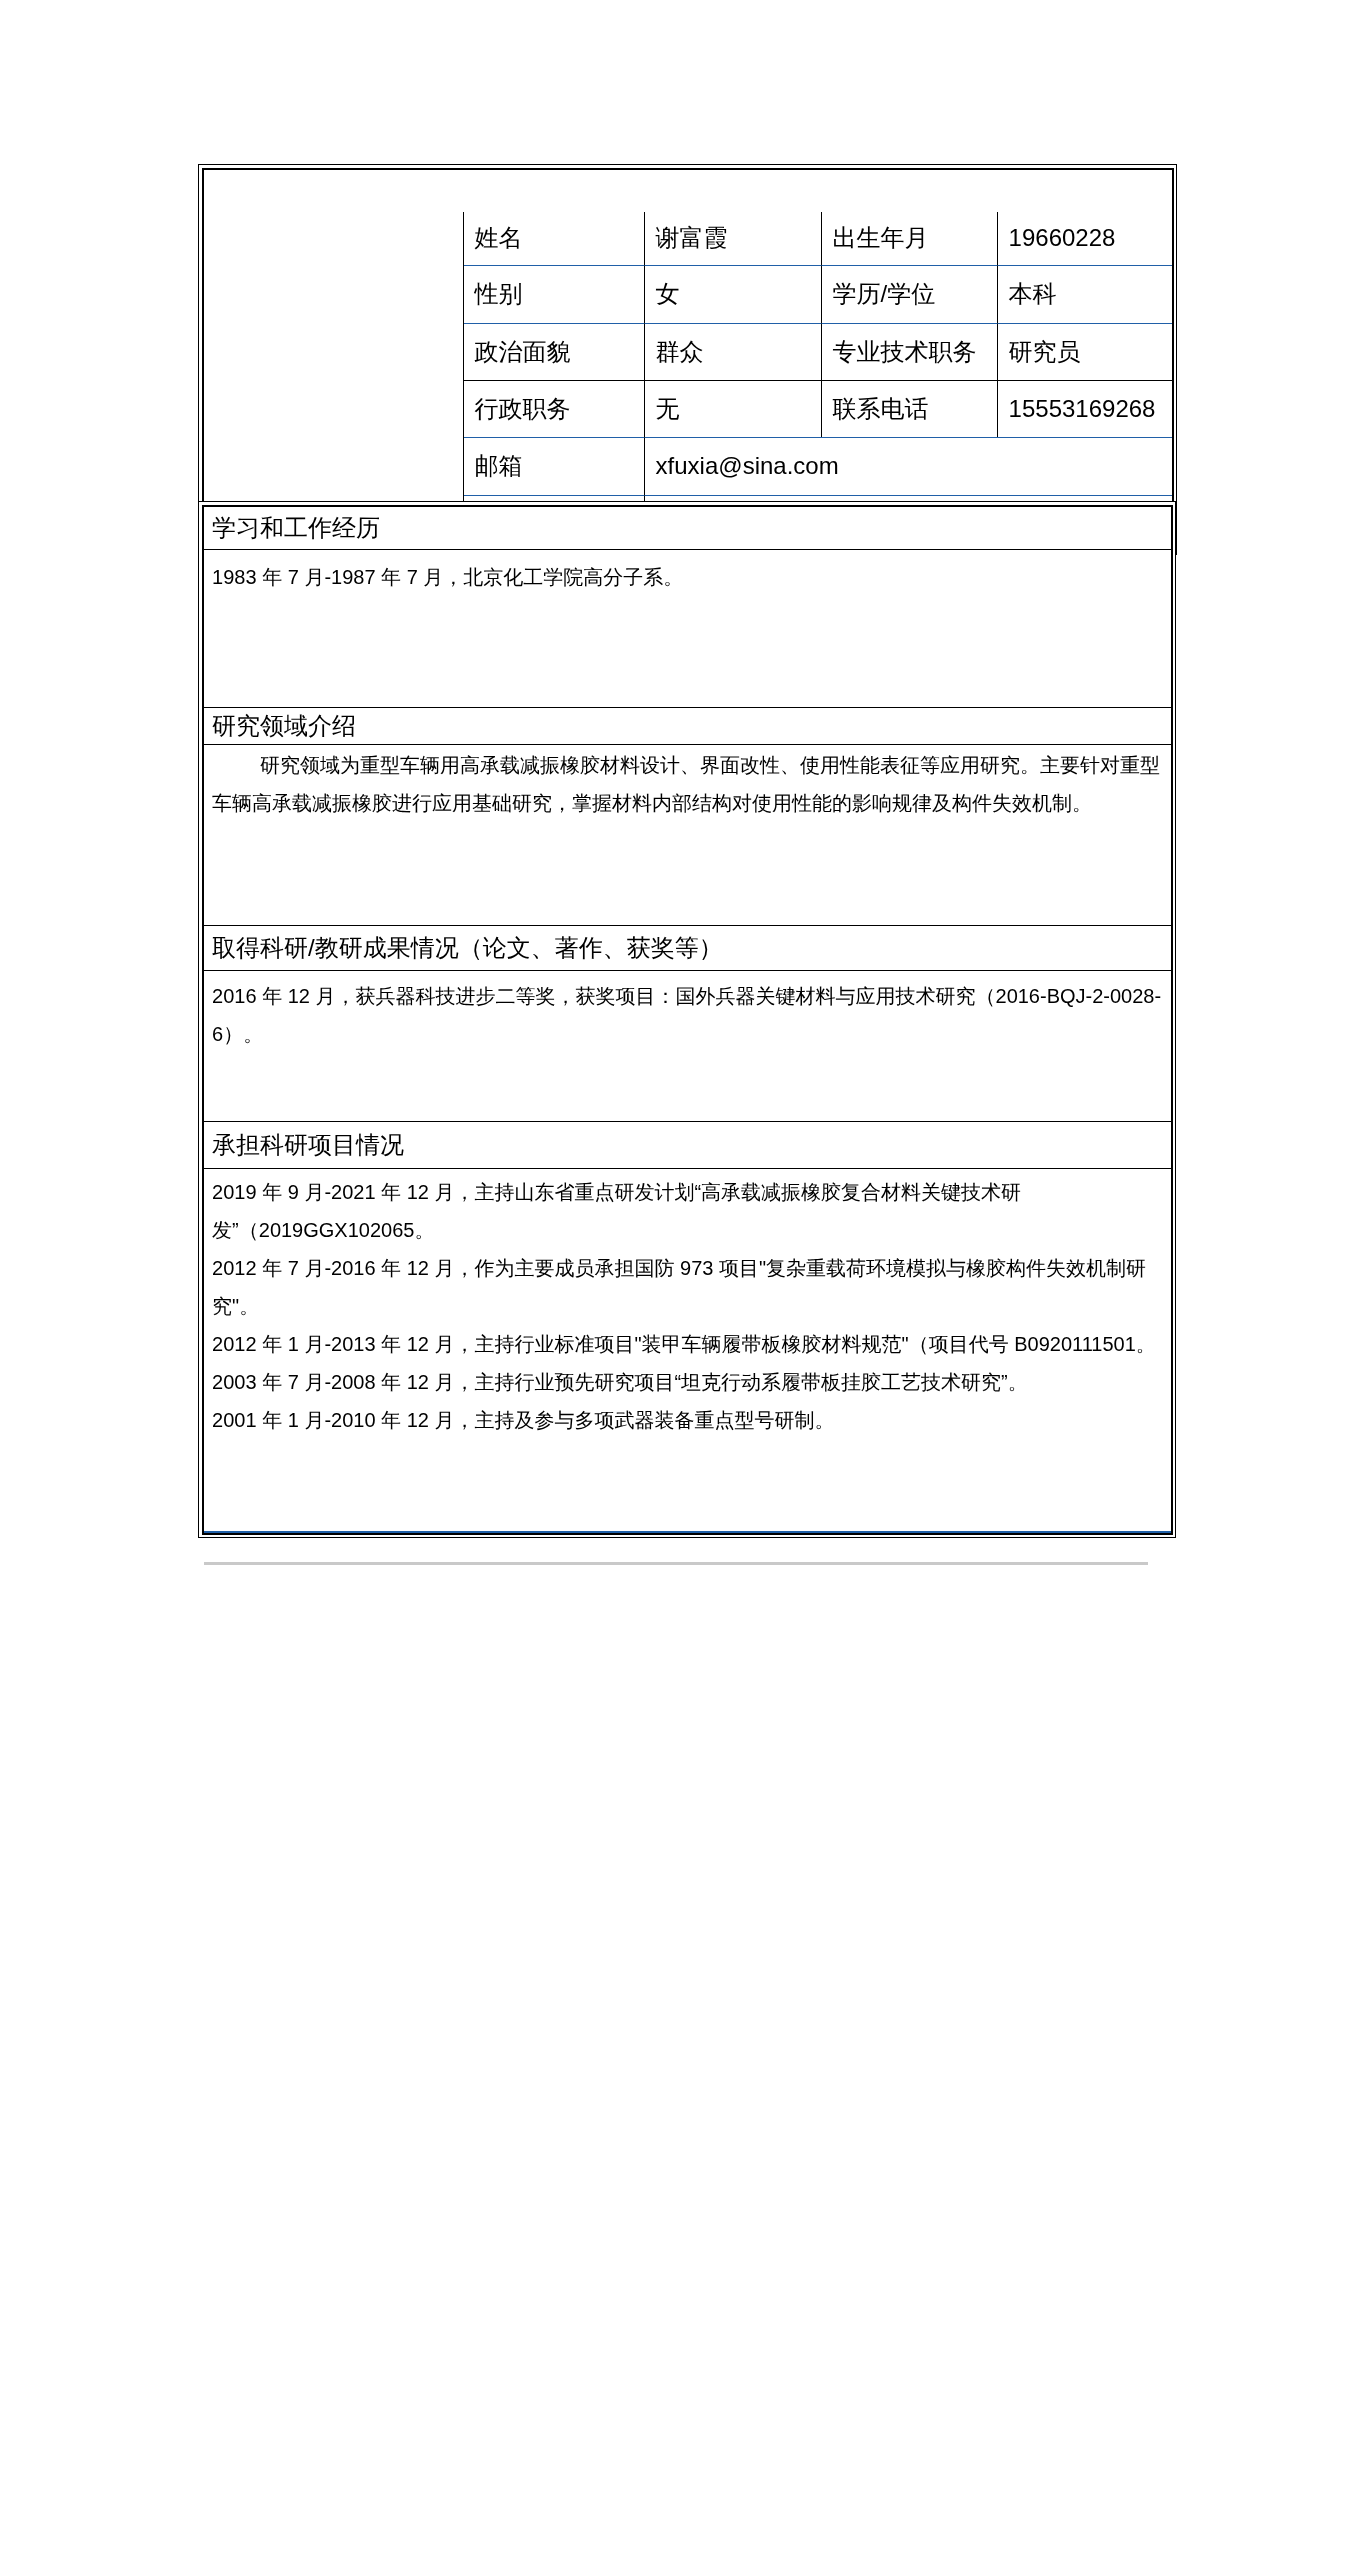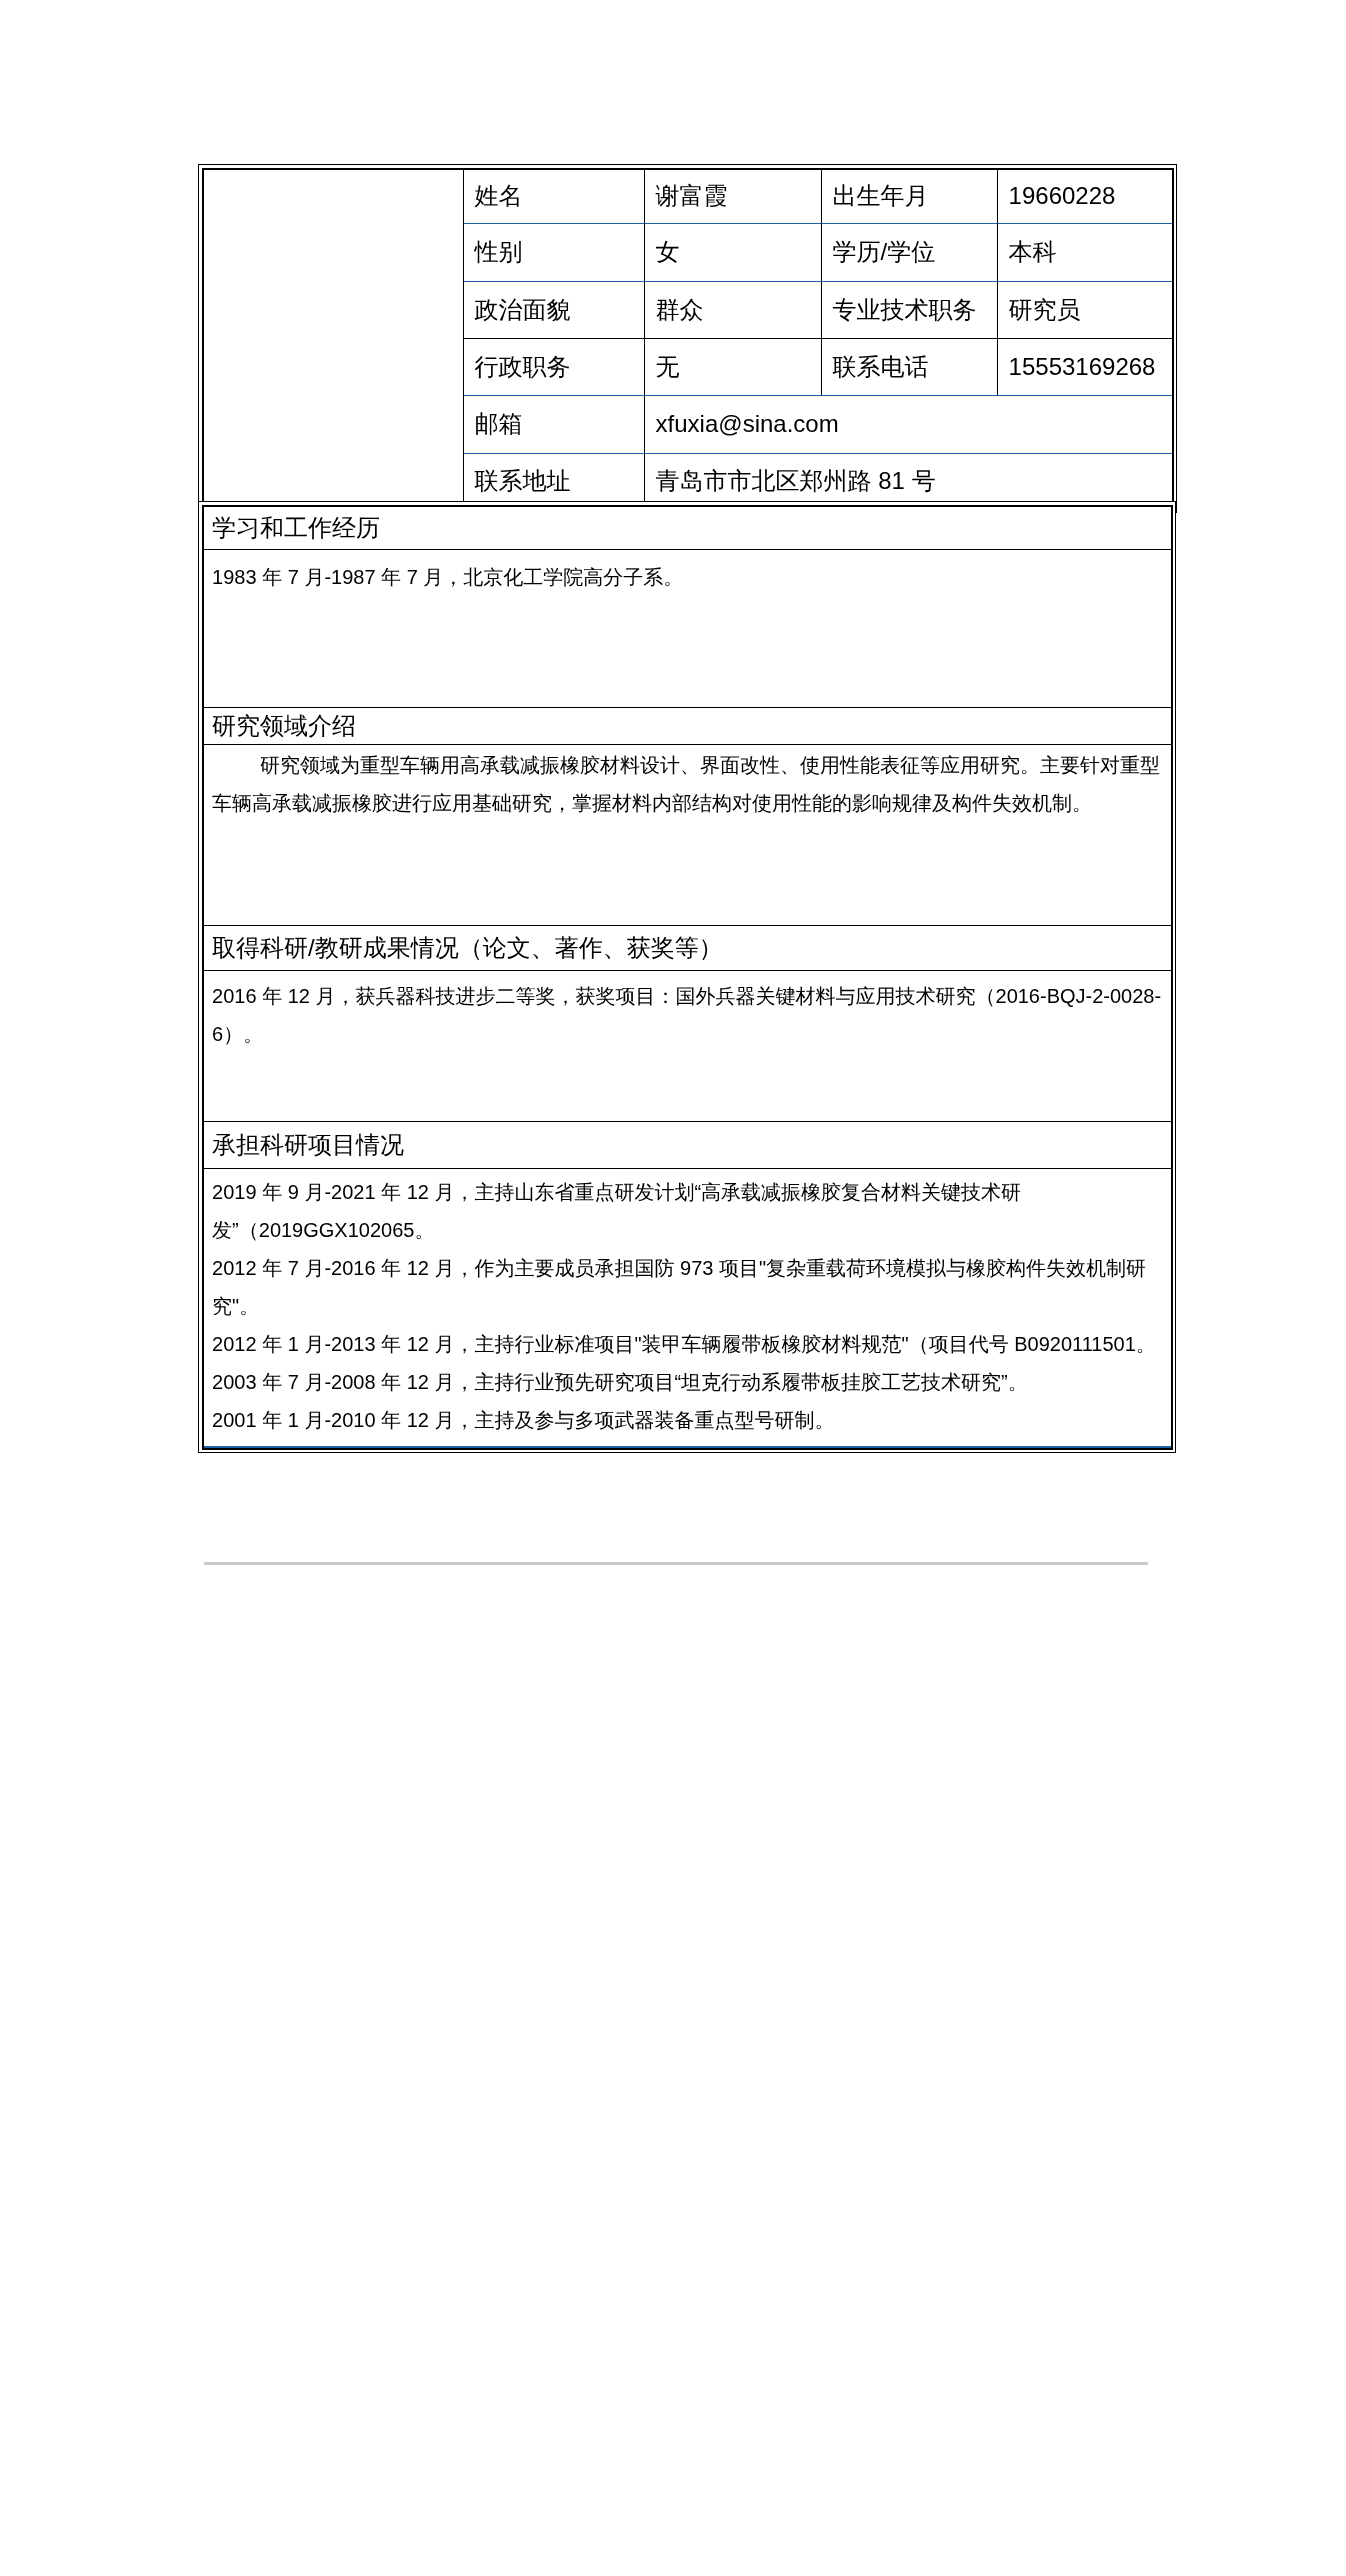"姓名" .pgrid { margin-top: none -> 42px }
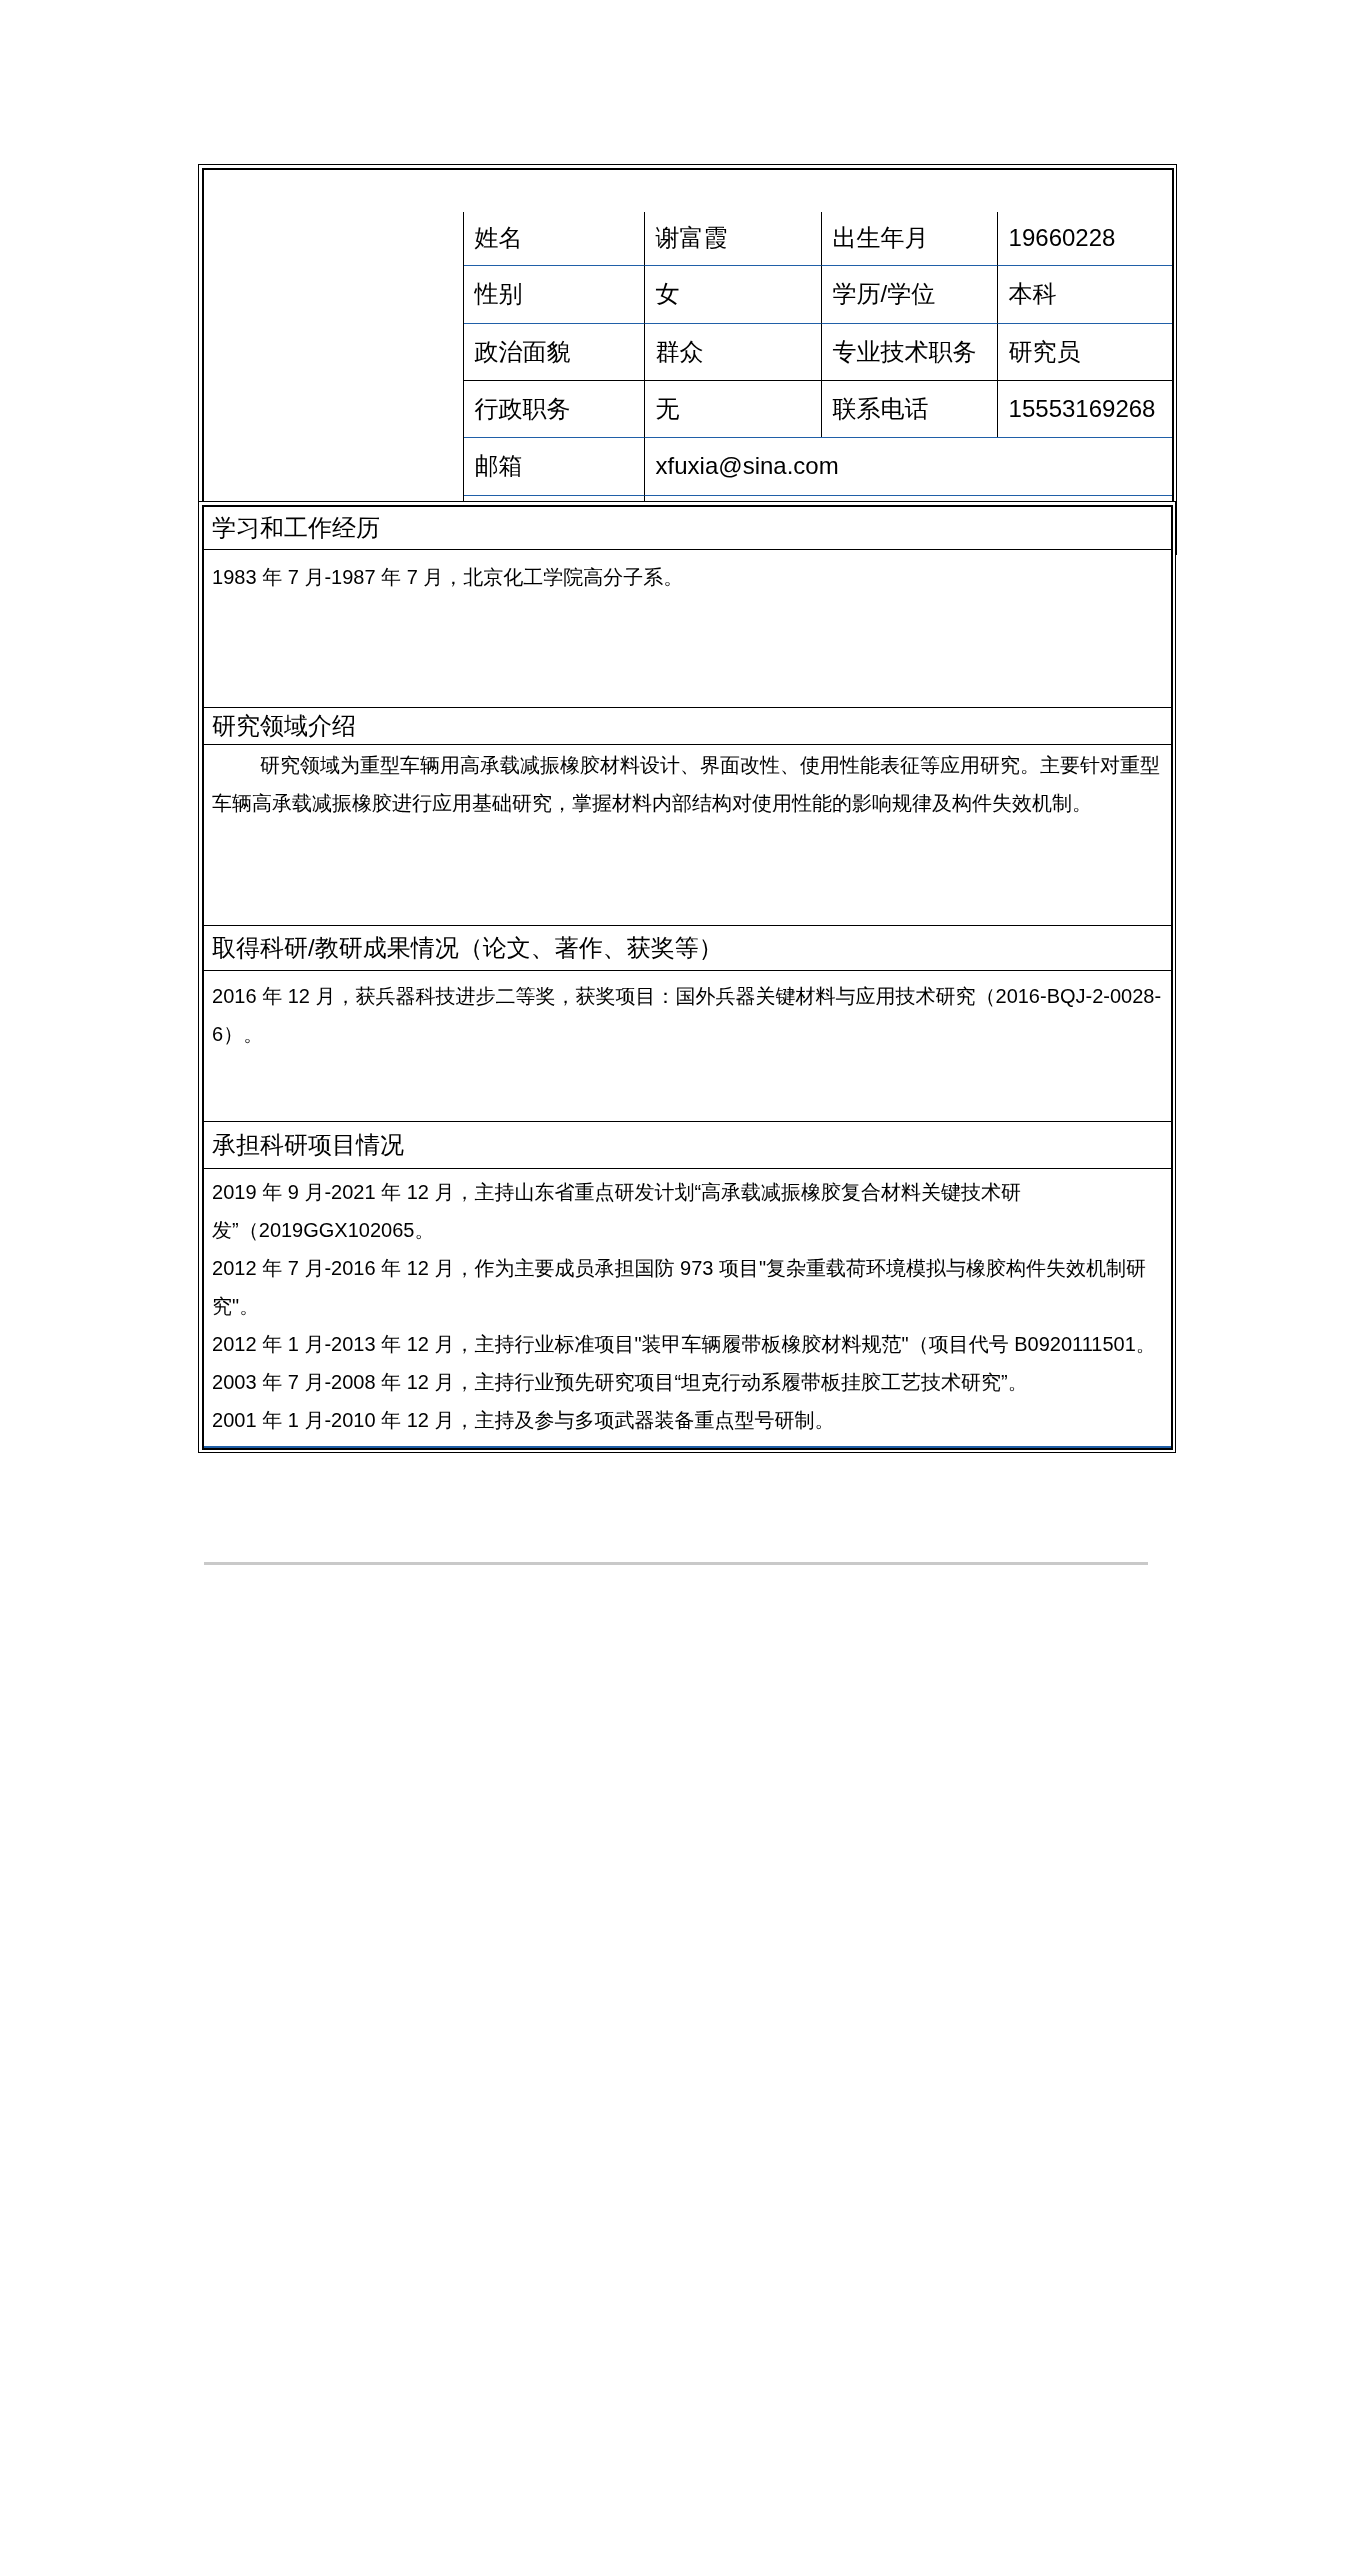"2019 年 9 月-2021 年" #c4 { height: 280px -> 365px }
